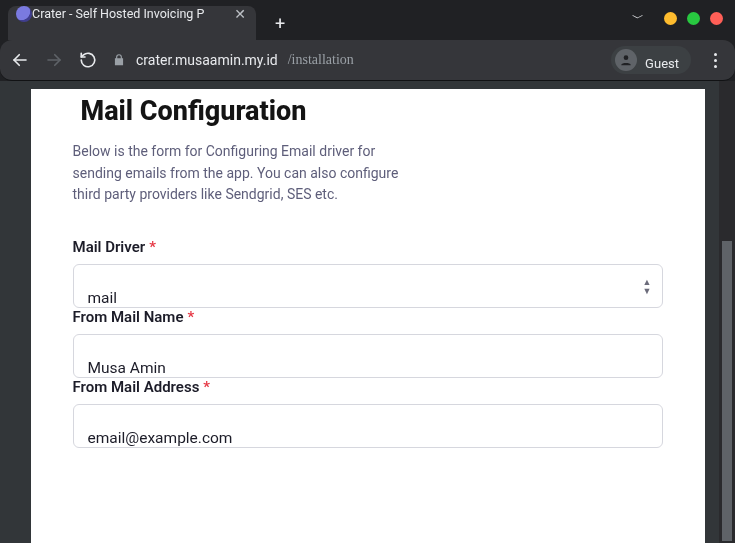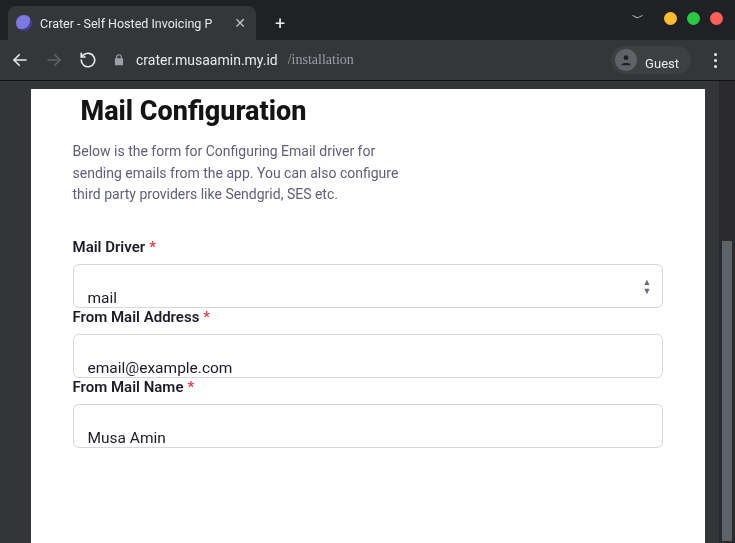"Crater - Self Hosted Invoicing" .tab { align-items: center -> none; gap: 8px -> none }
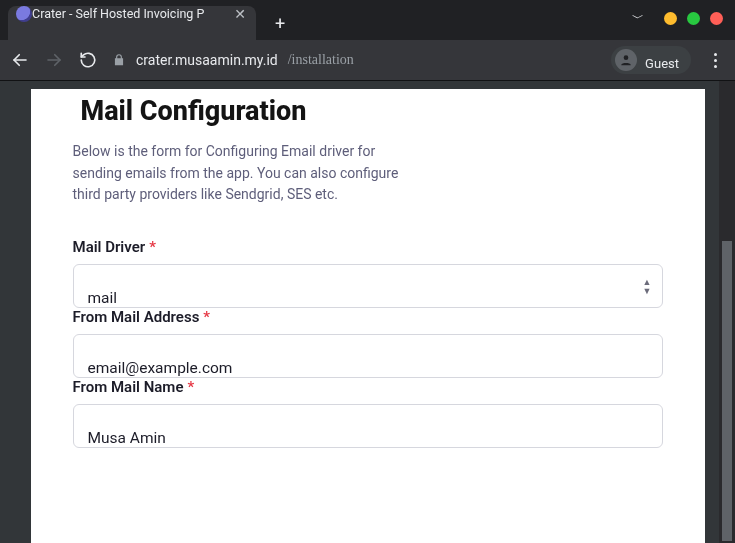"crater.musaamin.my.id" .toolbar { border-radius: none -> 12px }
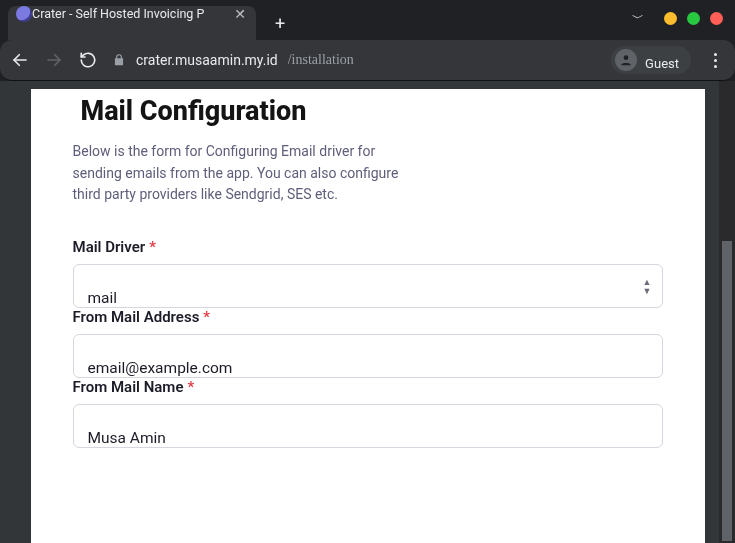"From Mail Address *" div.field { order: before "From Mail Name *" -> after "From Mail Name *" }
